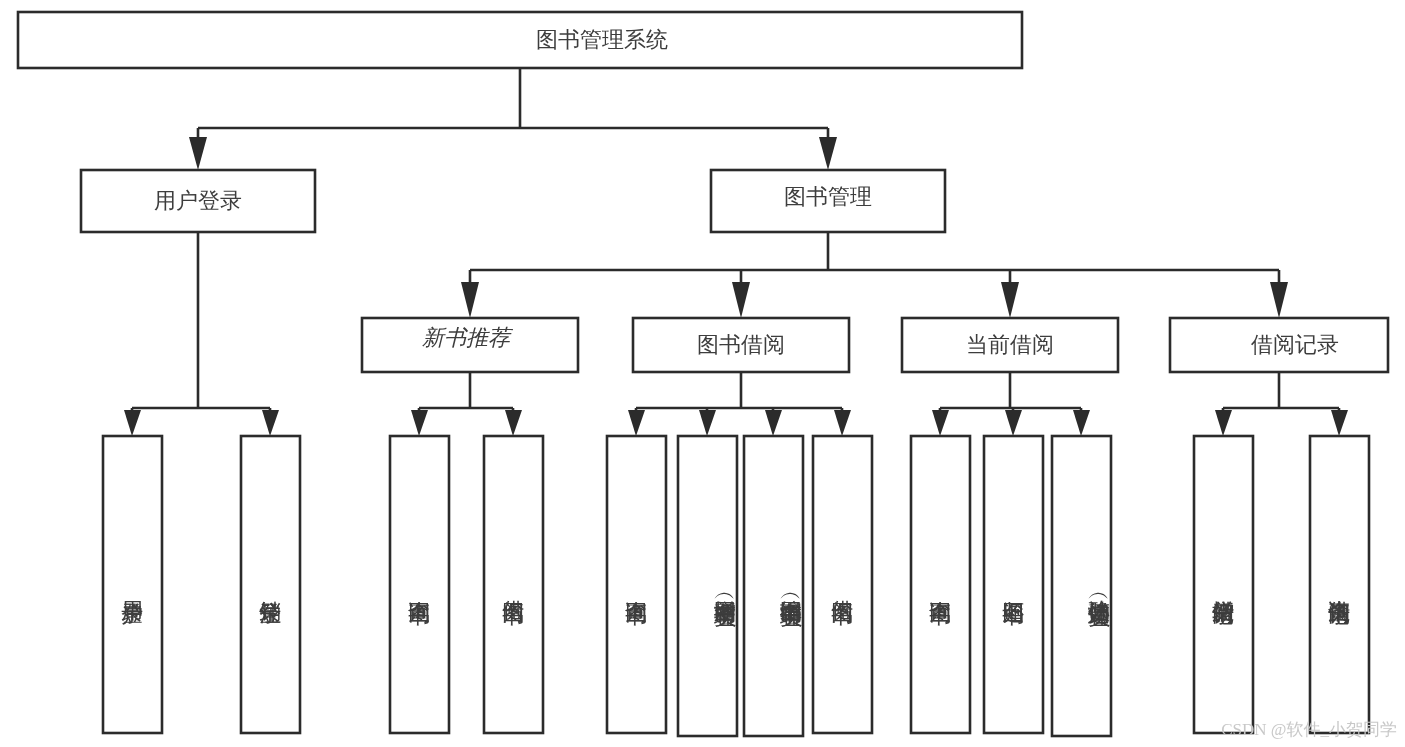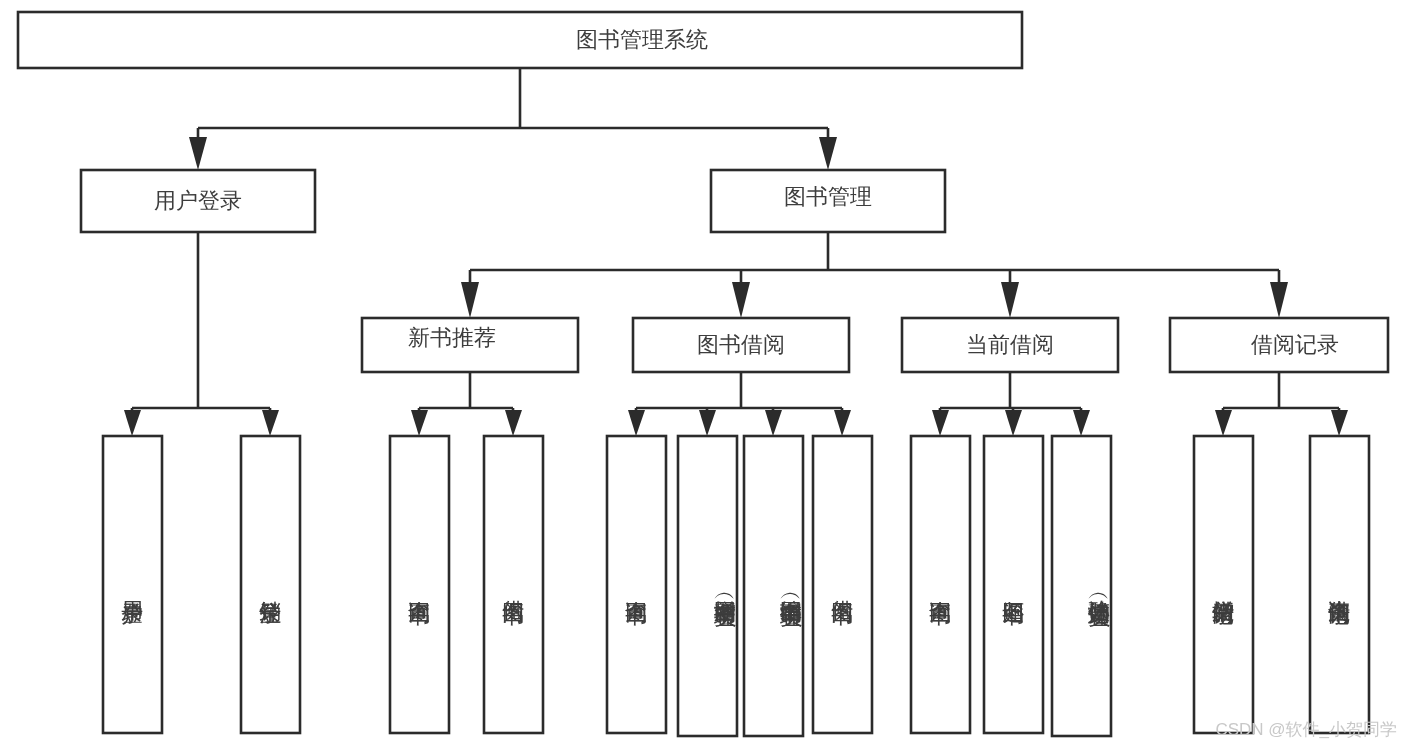"图书管理系统" div.hlabel { padding-left: 40px -> none }
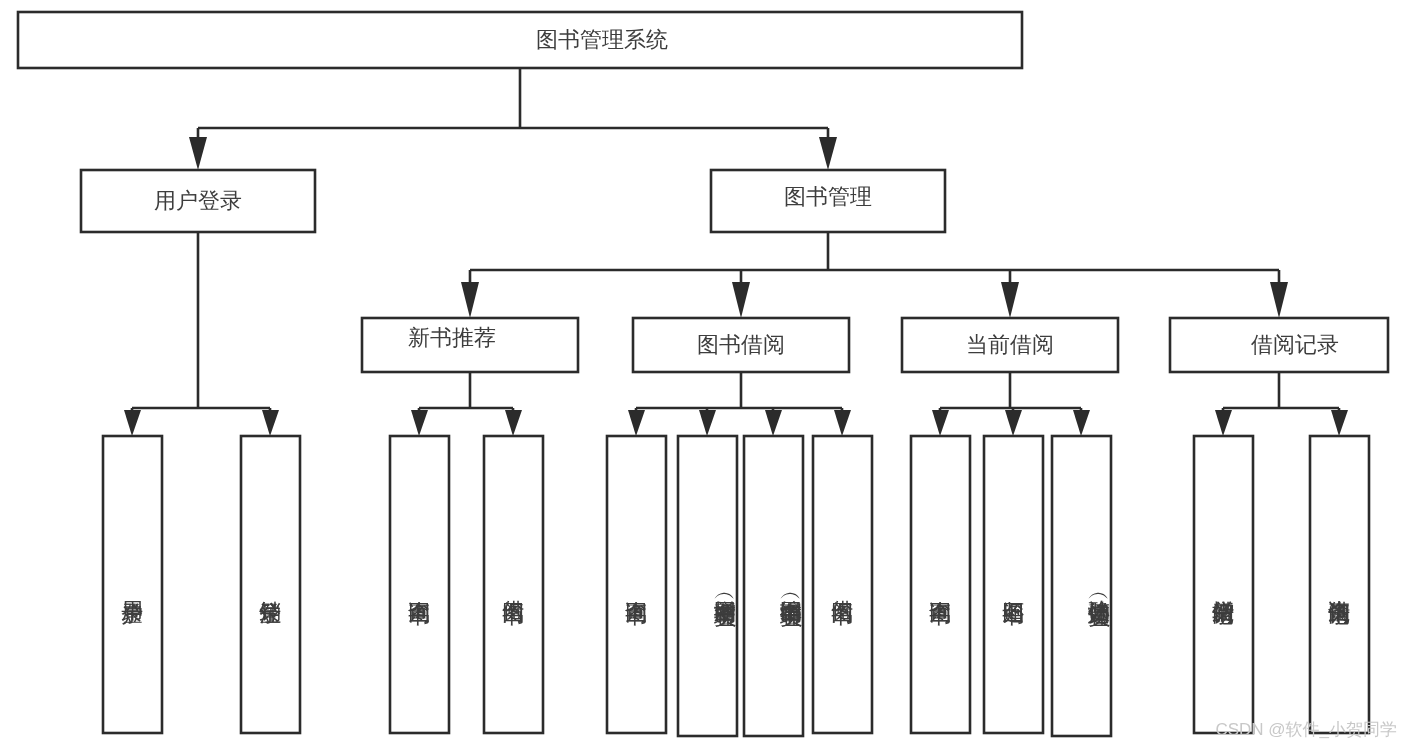"新书推荐" div.hlabel { font-style: none -> italic; left: 344px -> 358px }
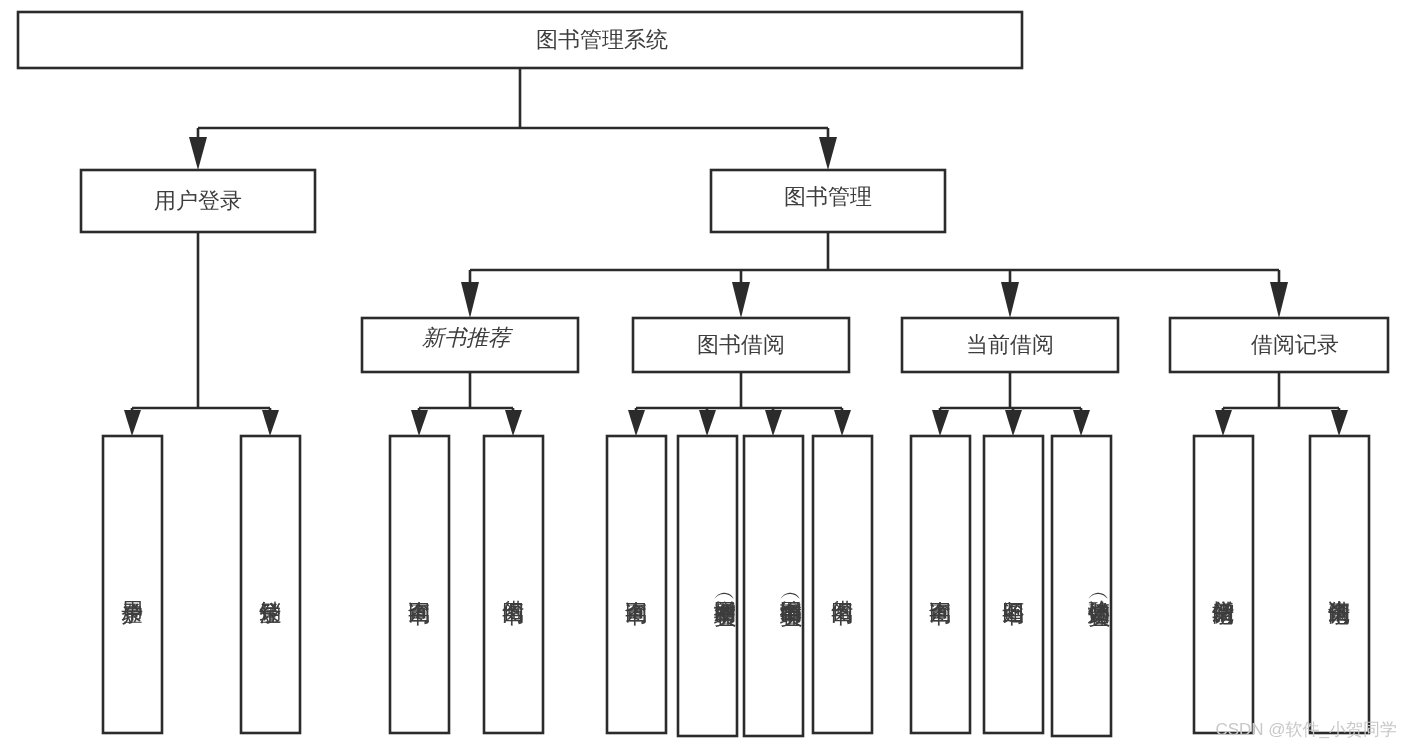"CSDN @软件_小贺同学" .watermark { font-family: Liberation Sans, sans-serif -> Liberation Serif, serif }
